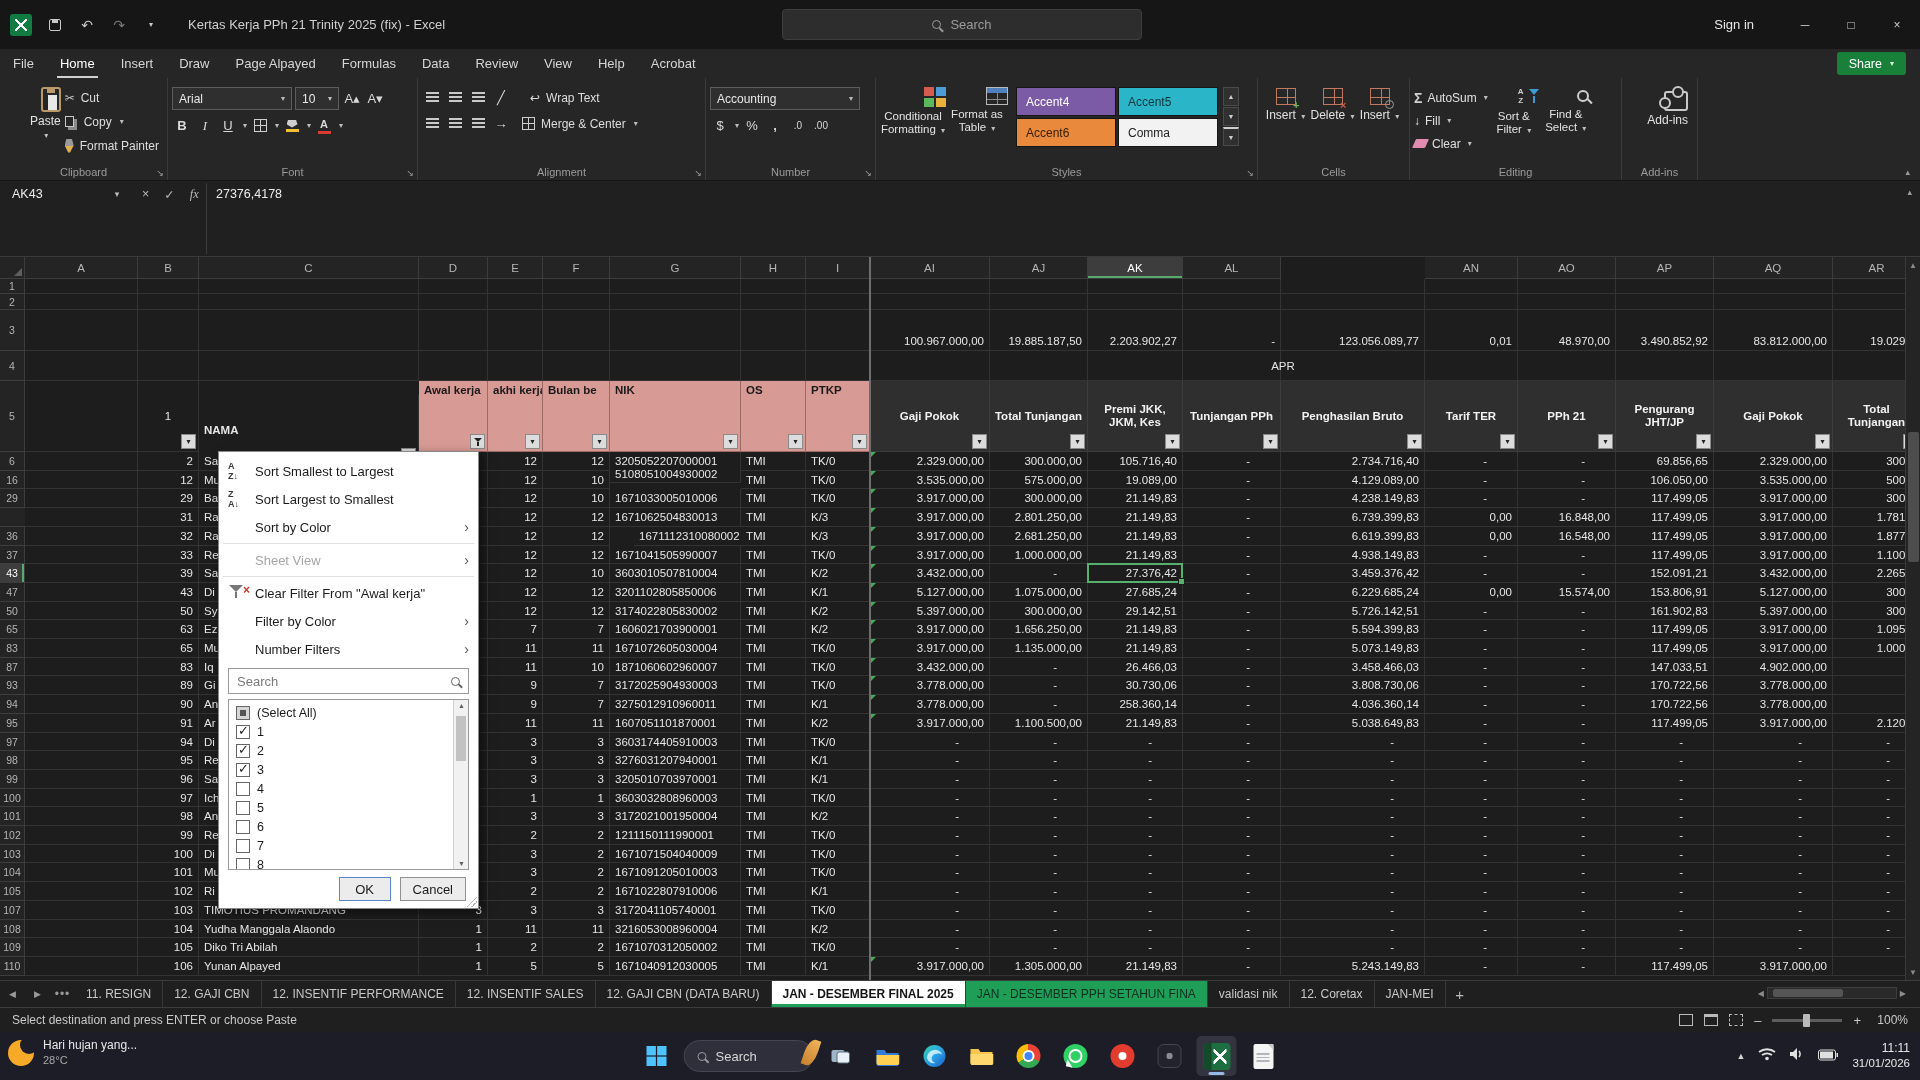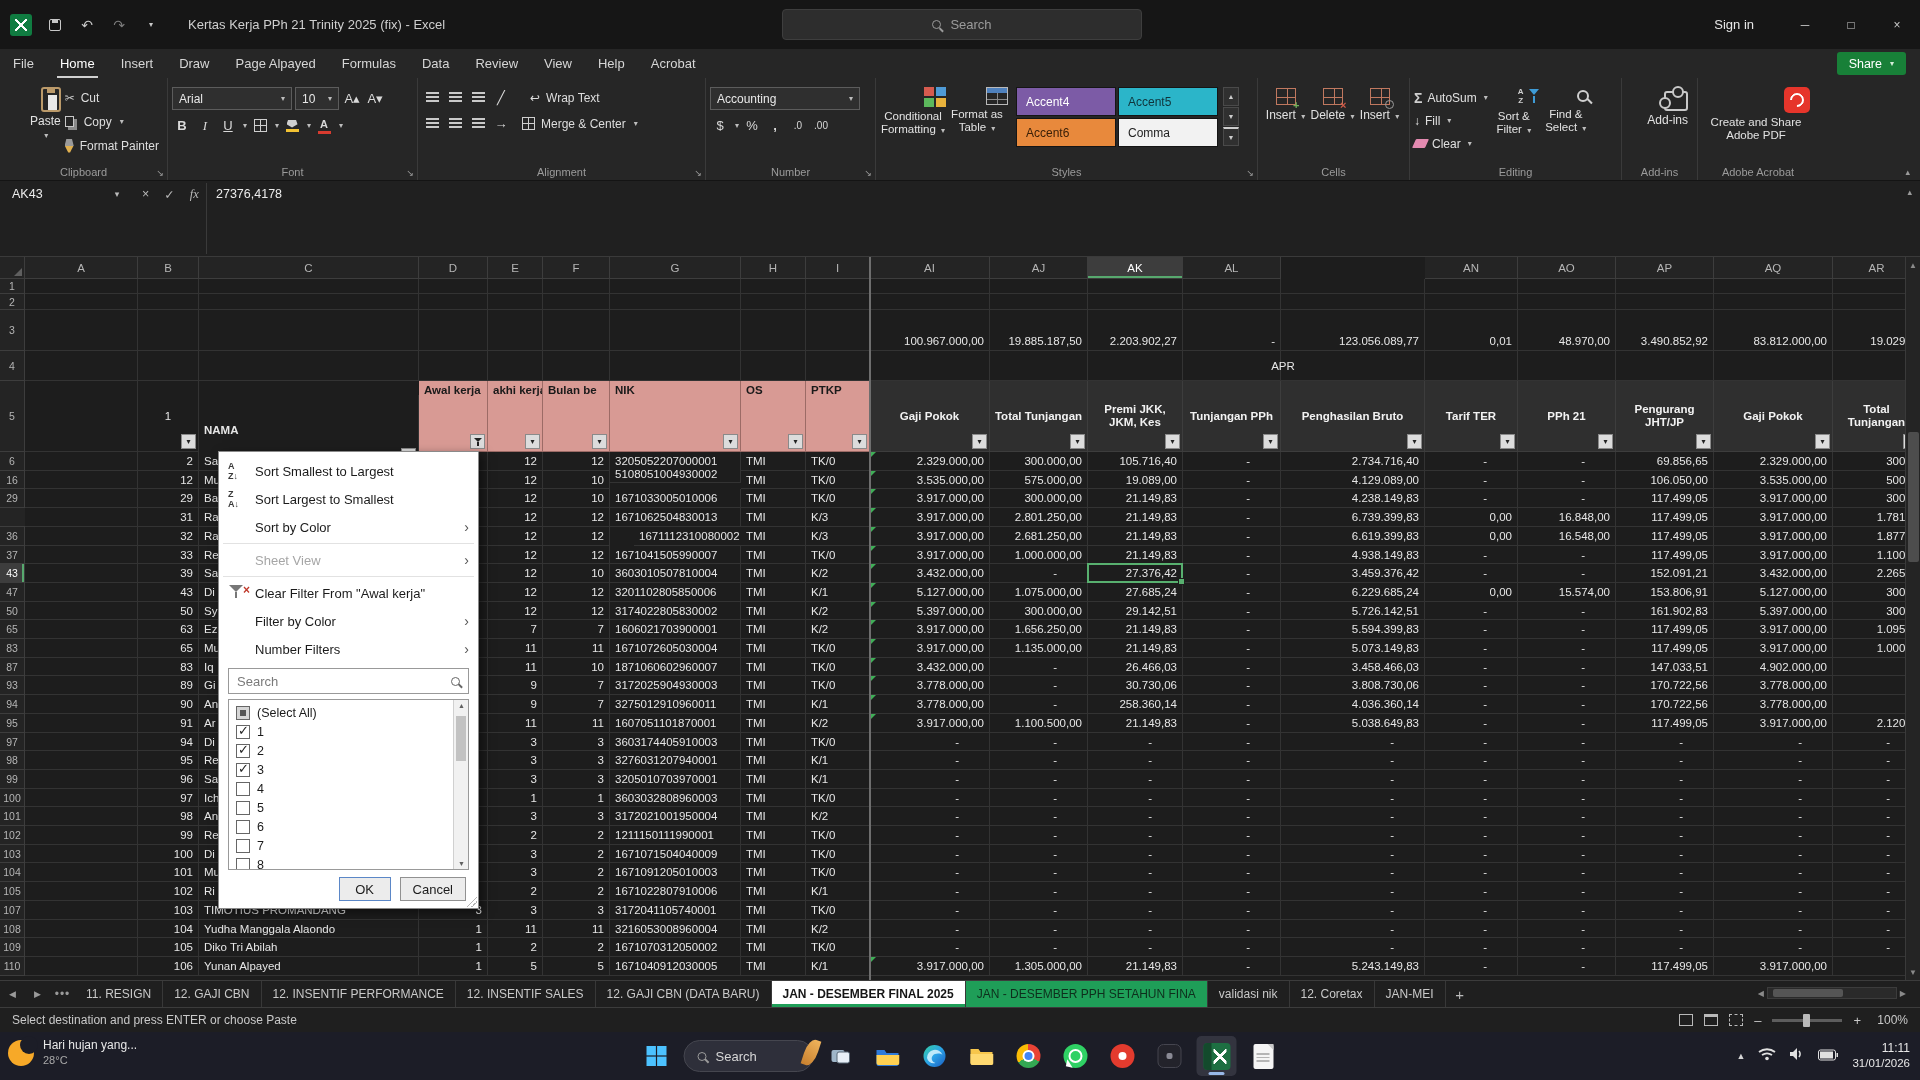"Create and Share Adobe PDF" div.rgroup { html: <div> <div> <span></span> <span>Create and Share Adobe PDF</span> </div> <div>Adobe Acrobat</div> </div> -> none }
